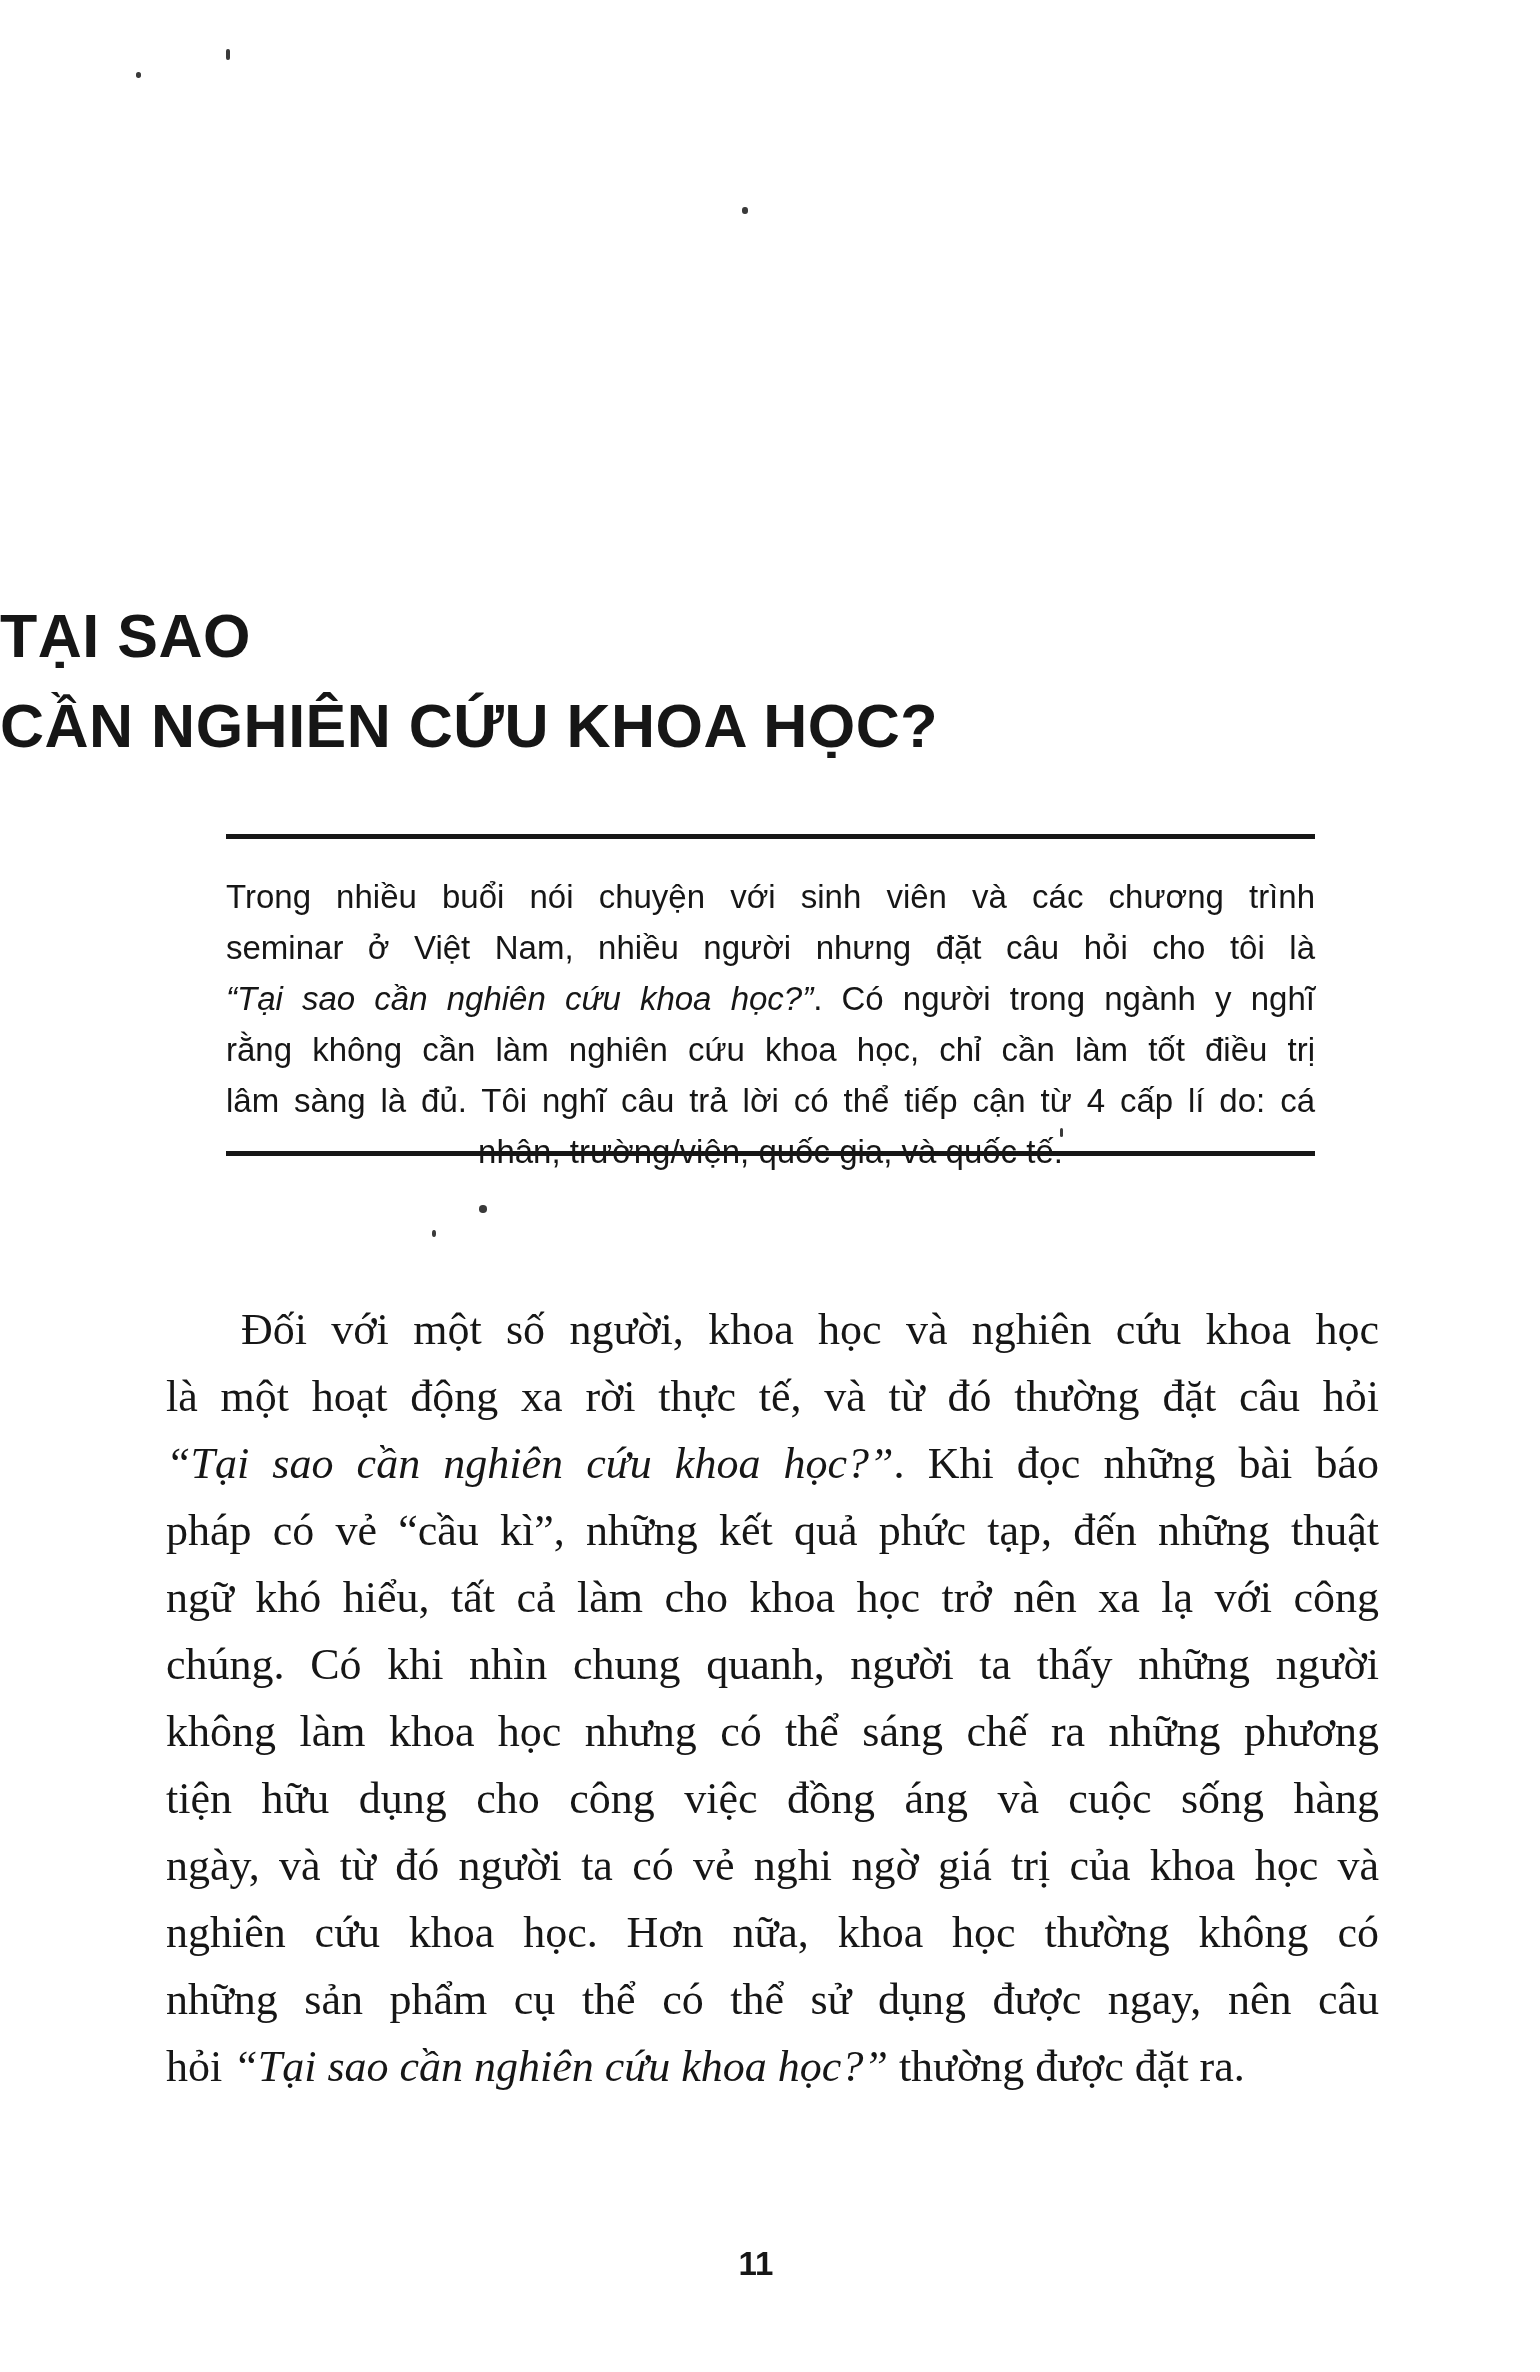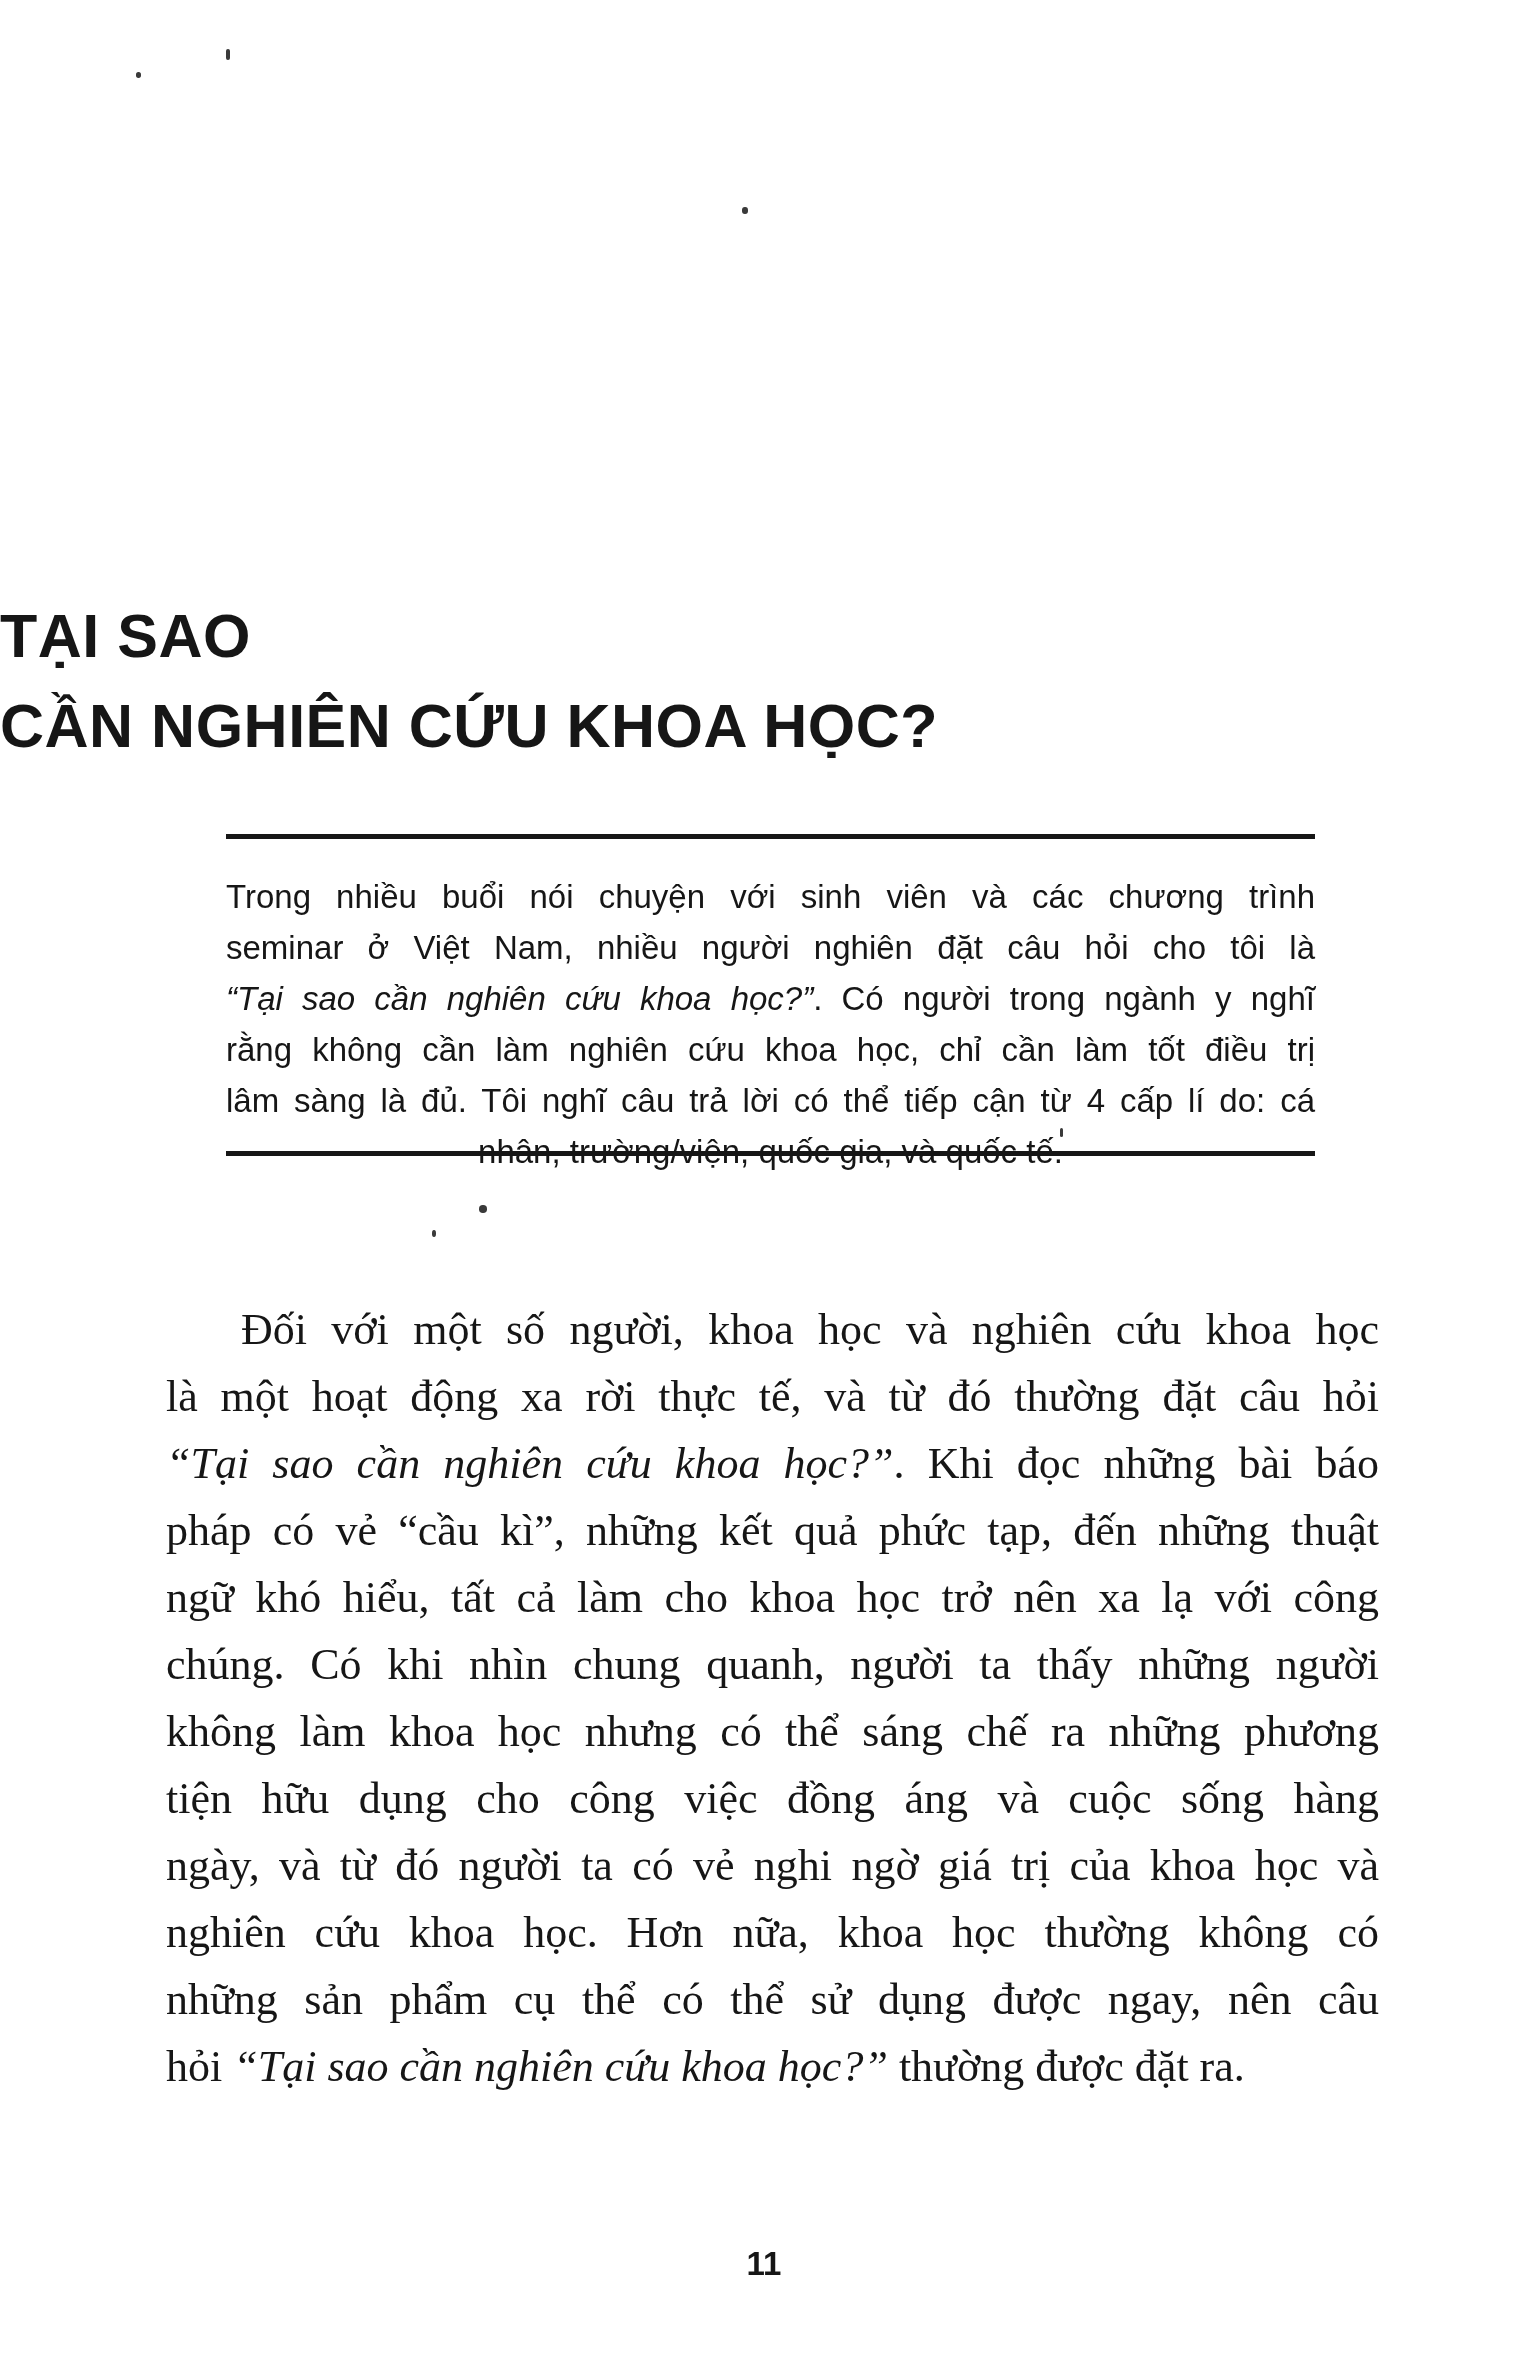"seminar ở Việt Nam, nhiều" span { text: nghiên -> nhưng }
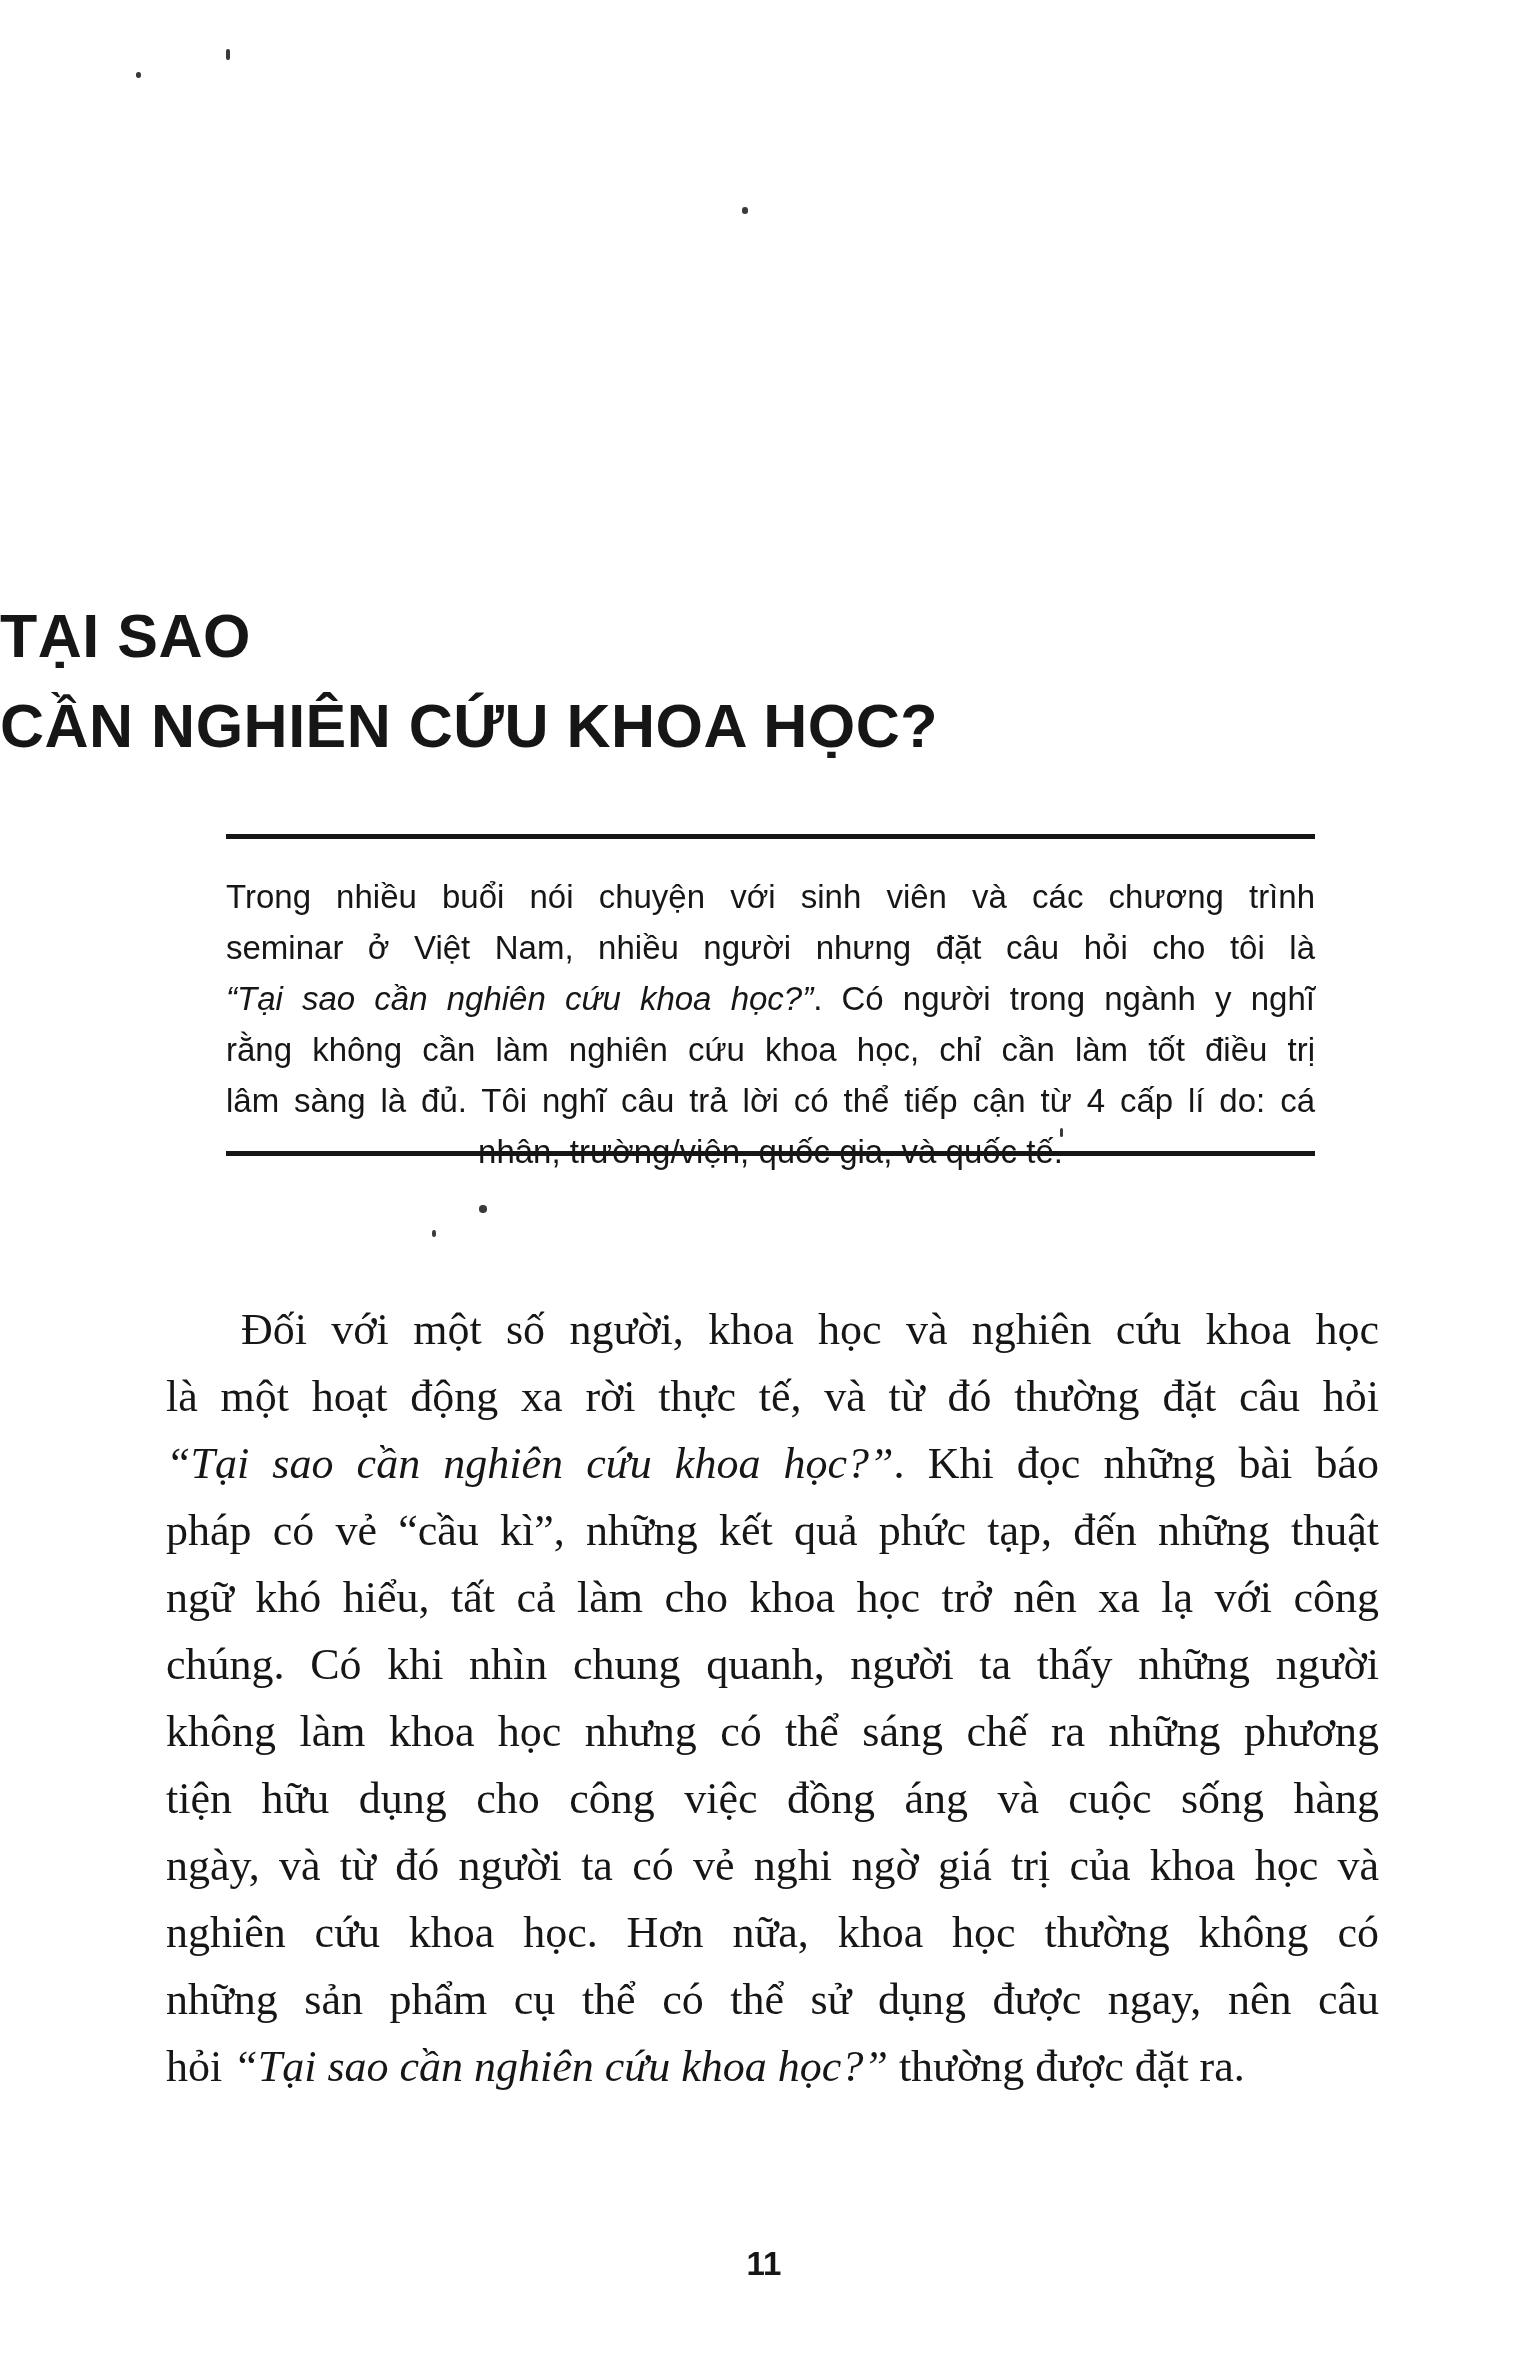"11" .page-number { margin-left: 8px -> none }
